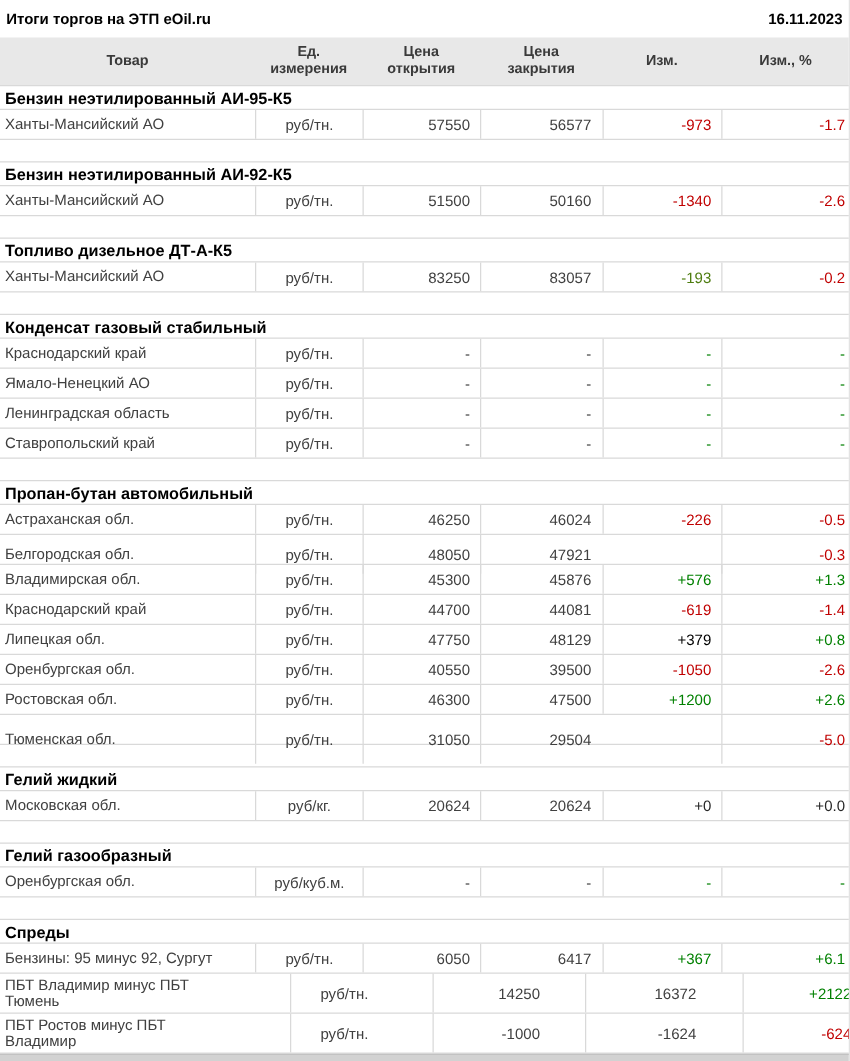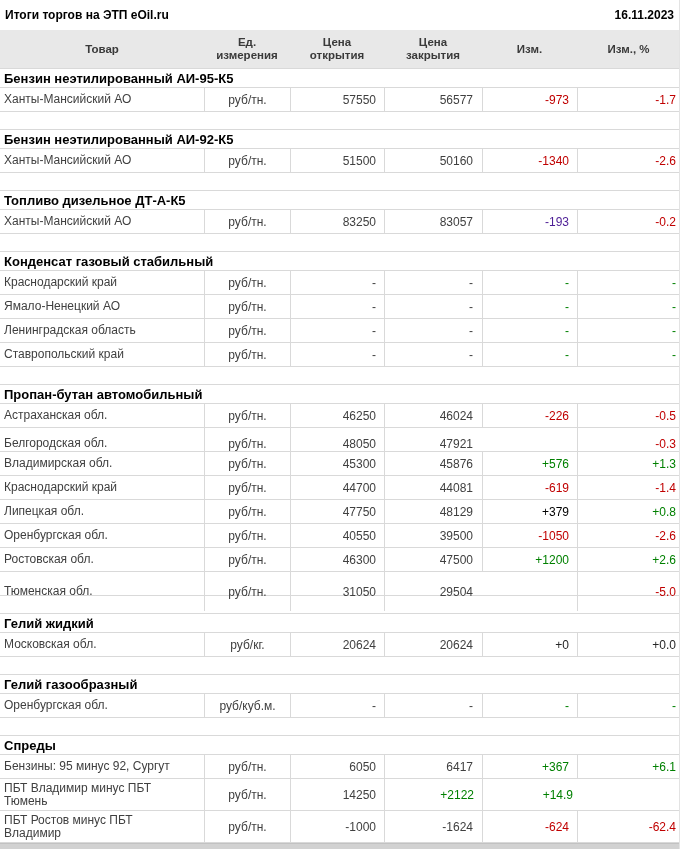"-193" div.cell { color: #4c1d95 -> #4d7c0f }
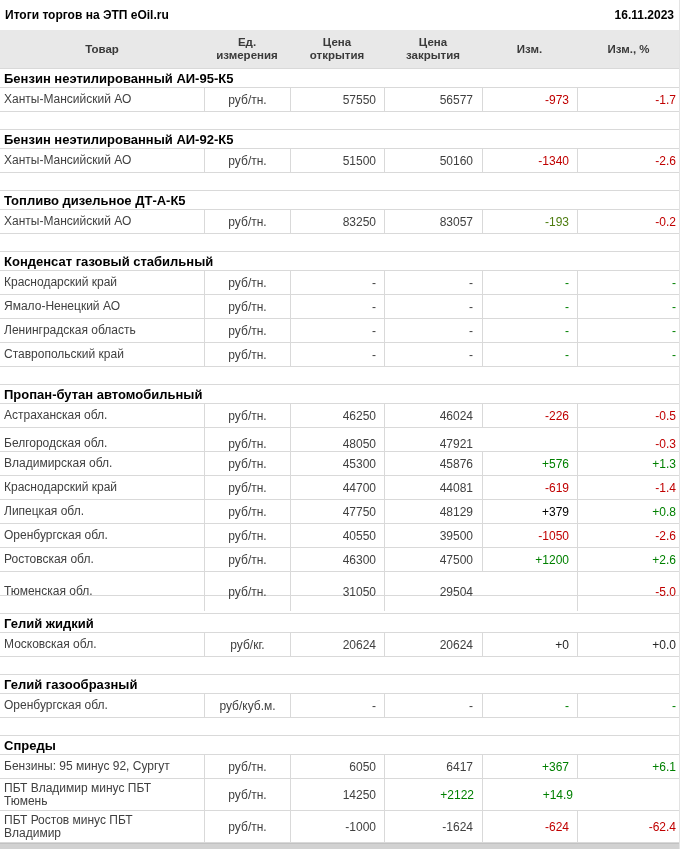"ПБТ Владимир минус ПБТ Тюмень" .data.tall { gap: none -> 28px }
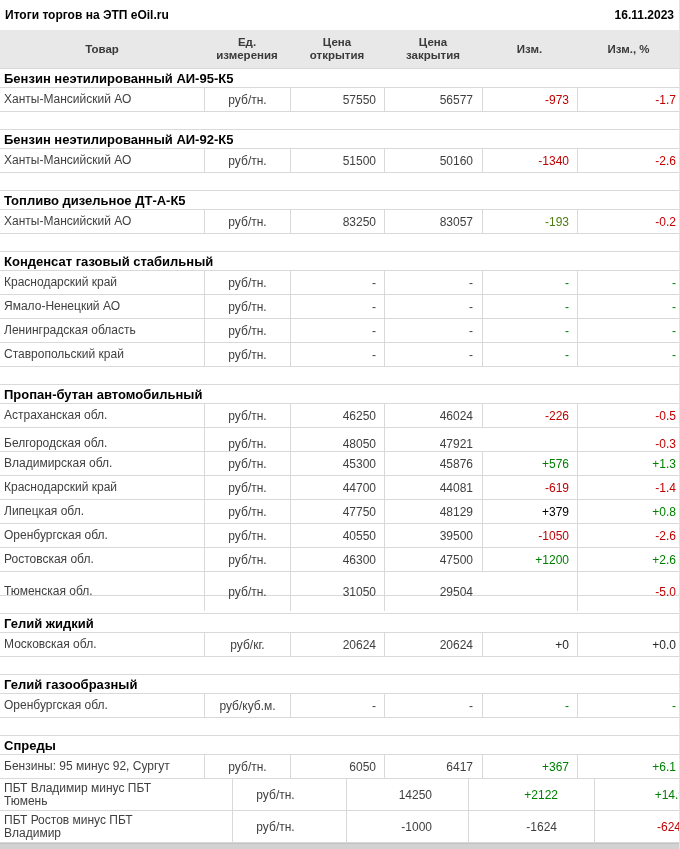"16372" div.cell { html: none -> <div> <span>16372</span> </div> }
